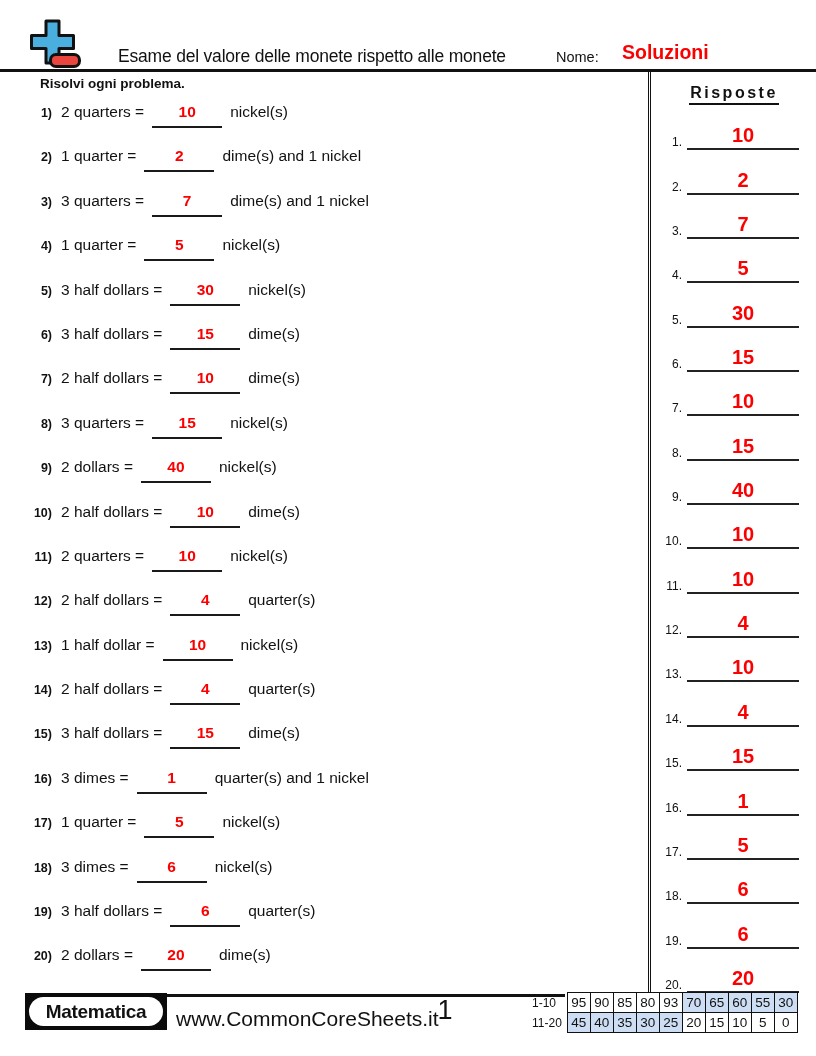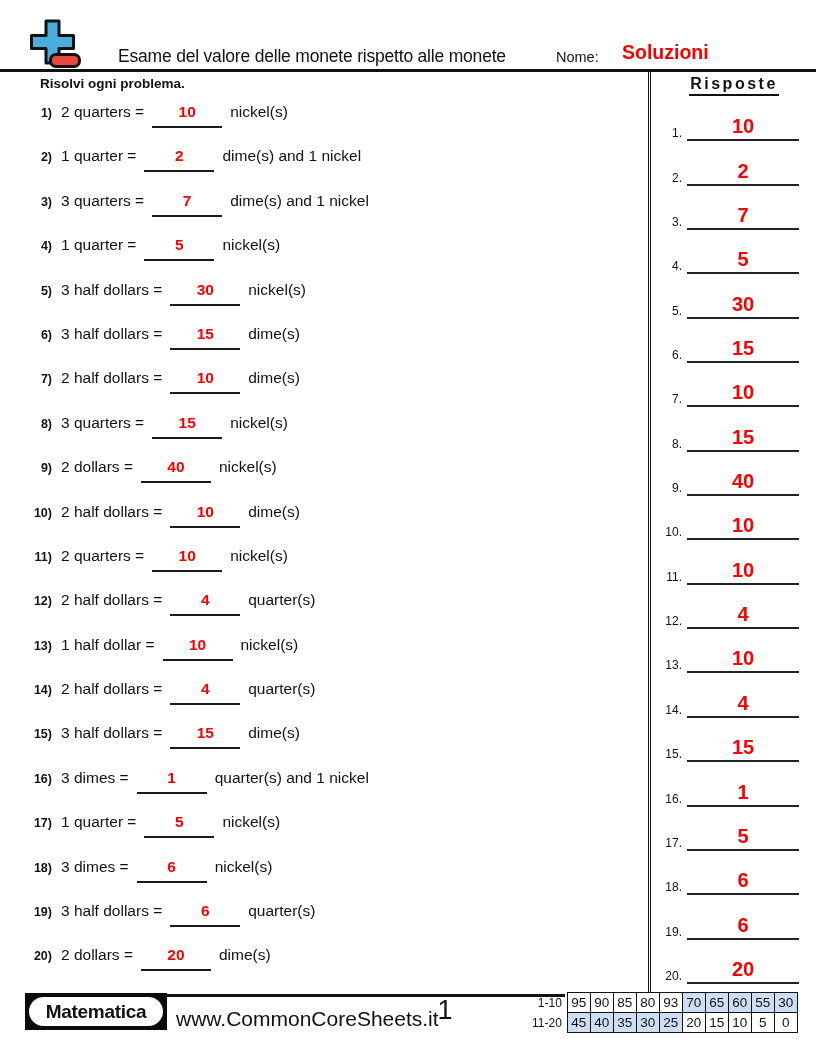"Risposte" .risposte { margin: 2px auto 0 -> 11px auto 0 }
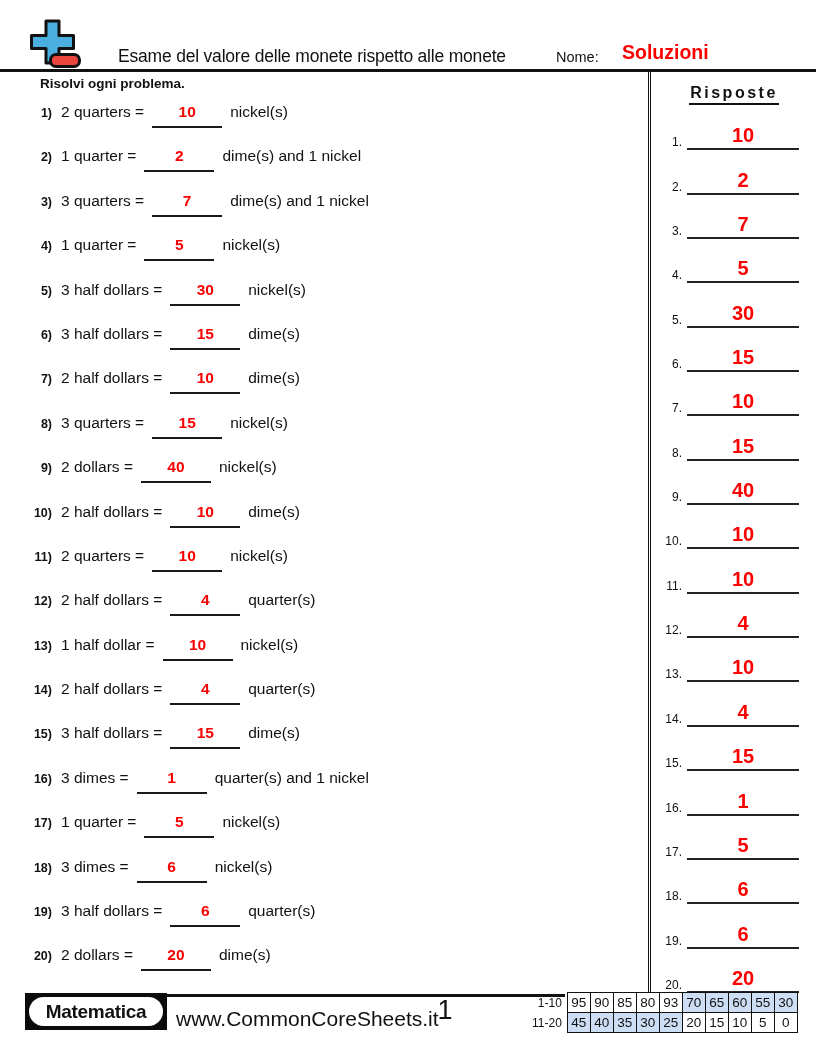"1-10" .score .lbl { text-align: right -> none }
